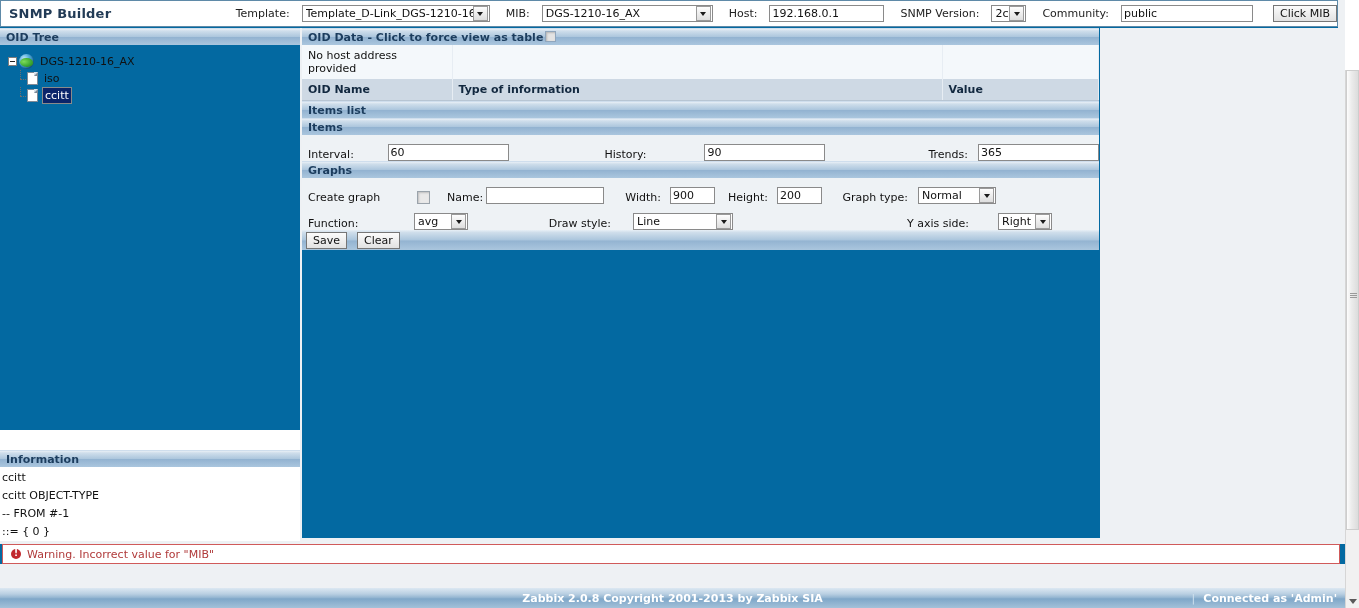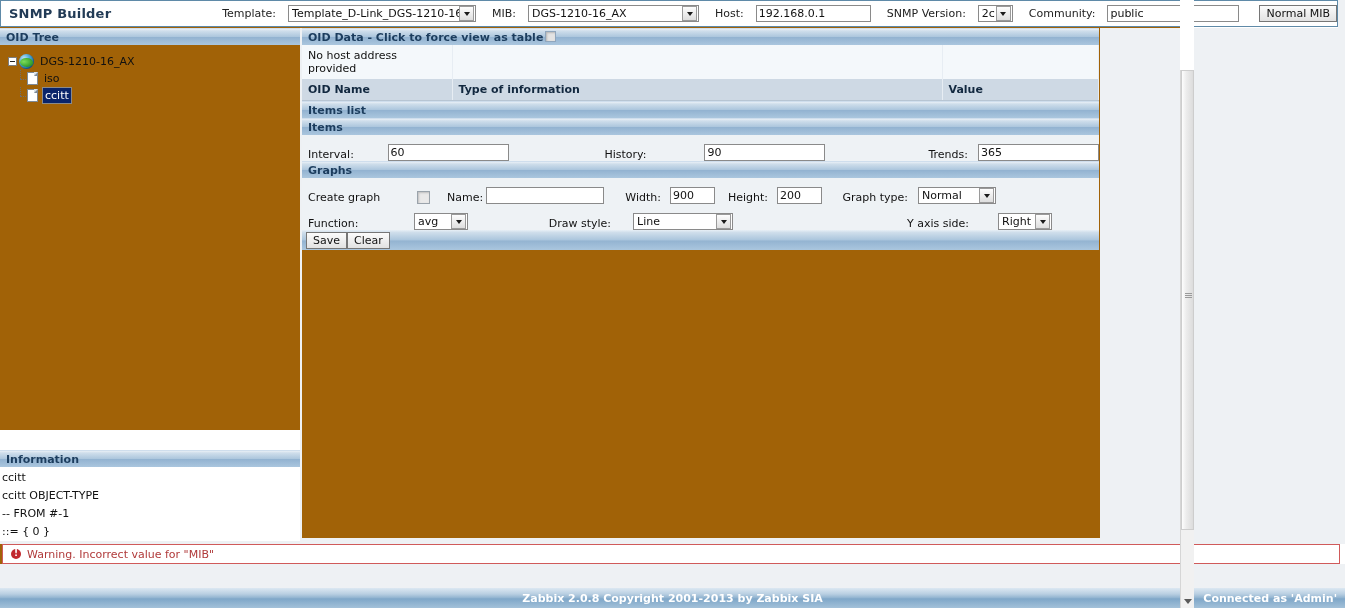"SNMP Builder" #root { background: #a16207 -> #0369a1; width: 1194px -> 1359px }
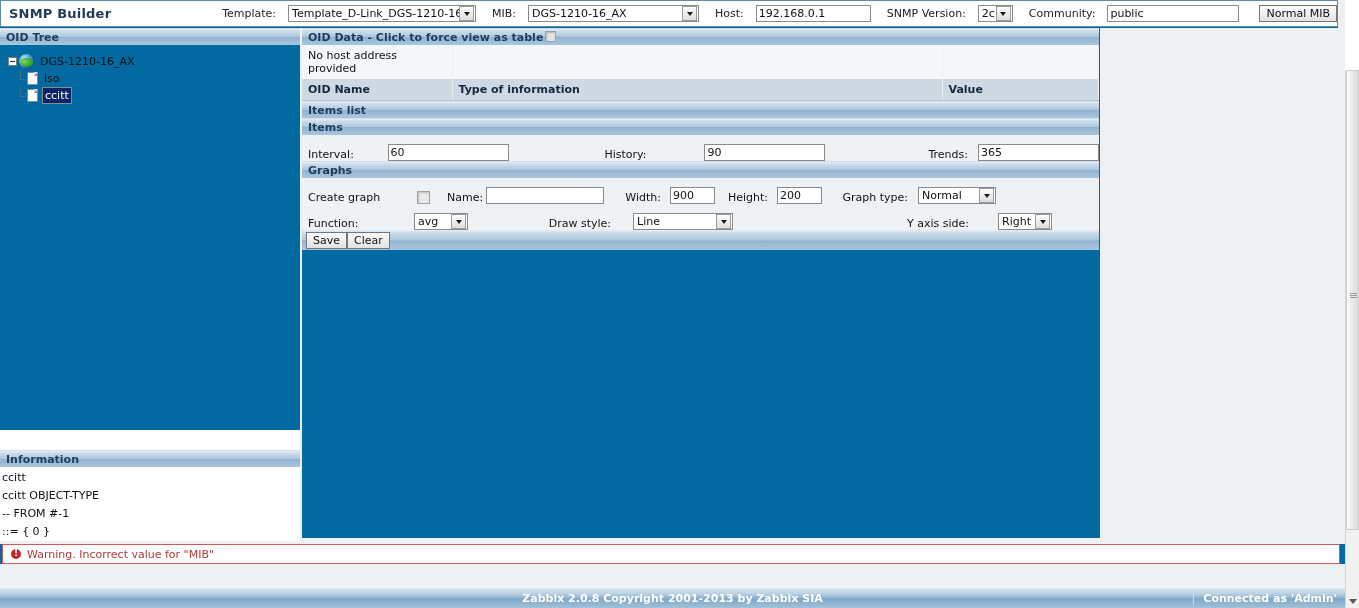"Normal MIB" button.btn { text: Normal -> Click }
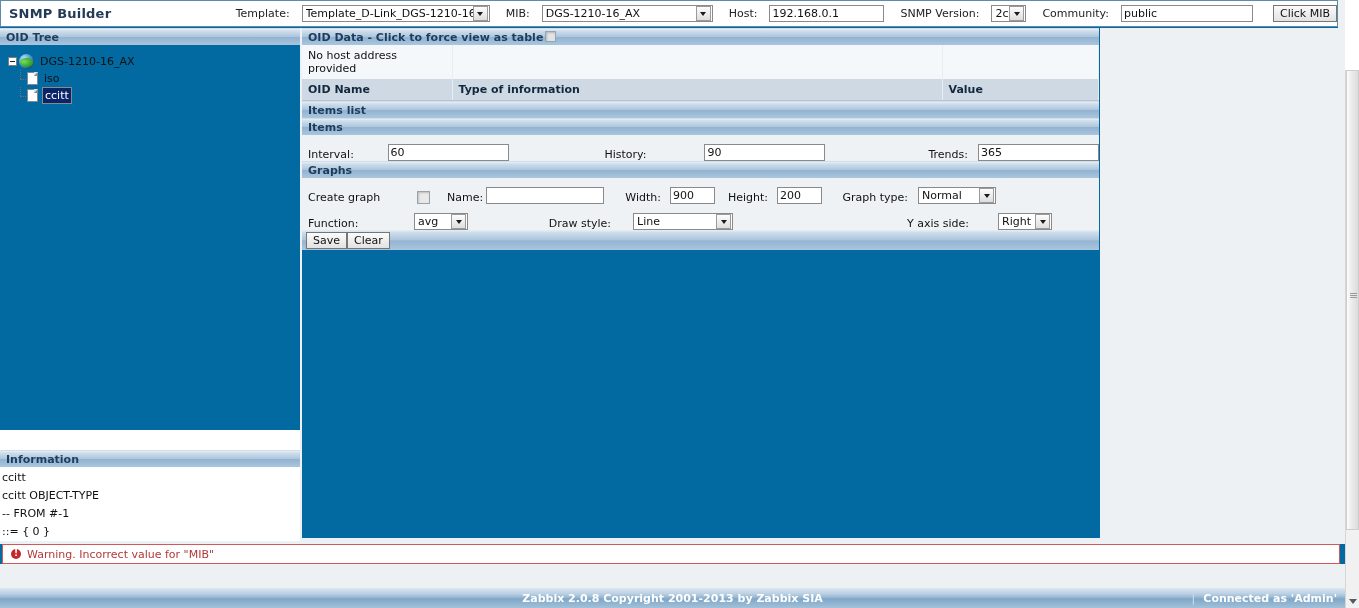"Save" .footerbar { gap: 0 -> 10px }
